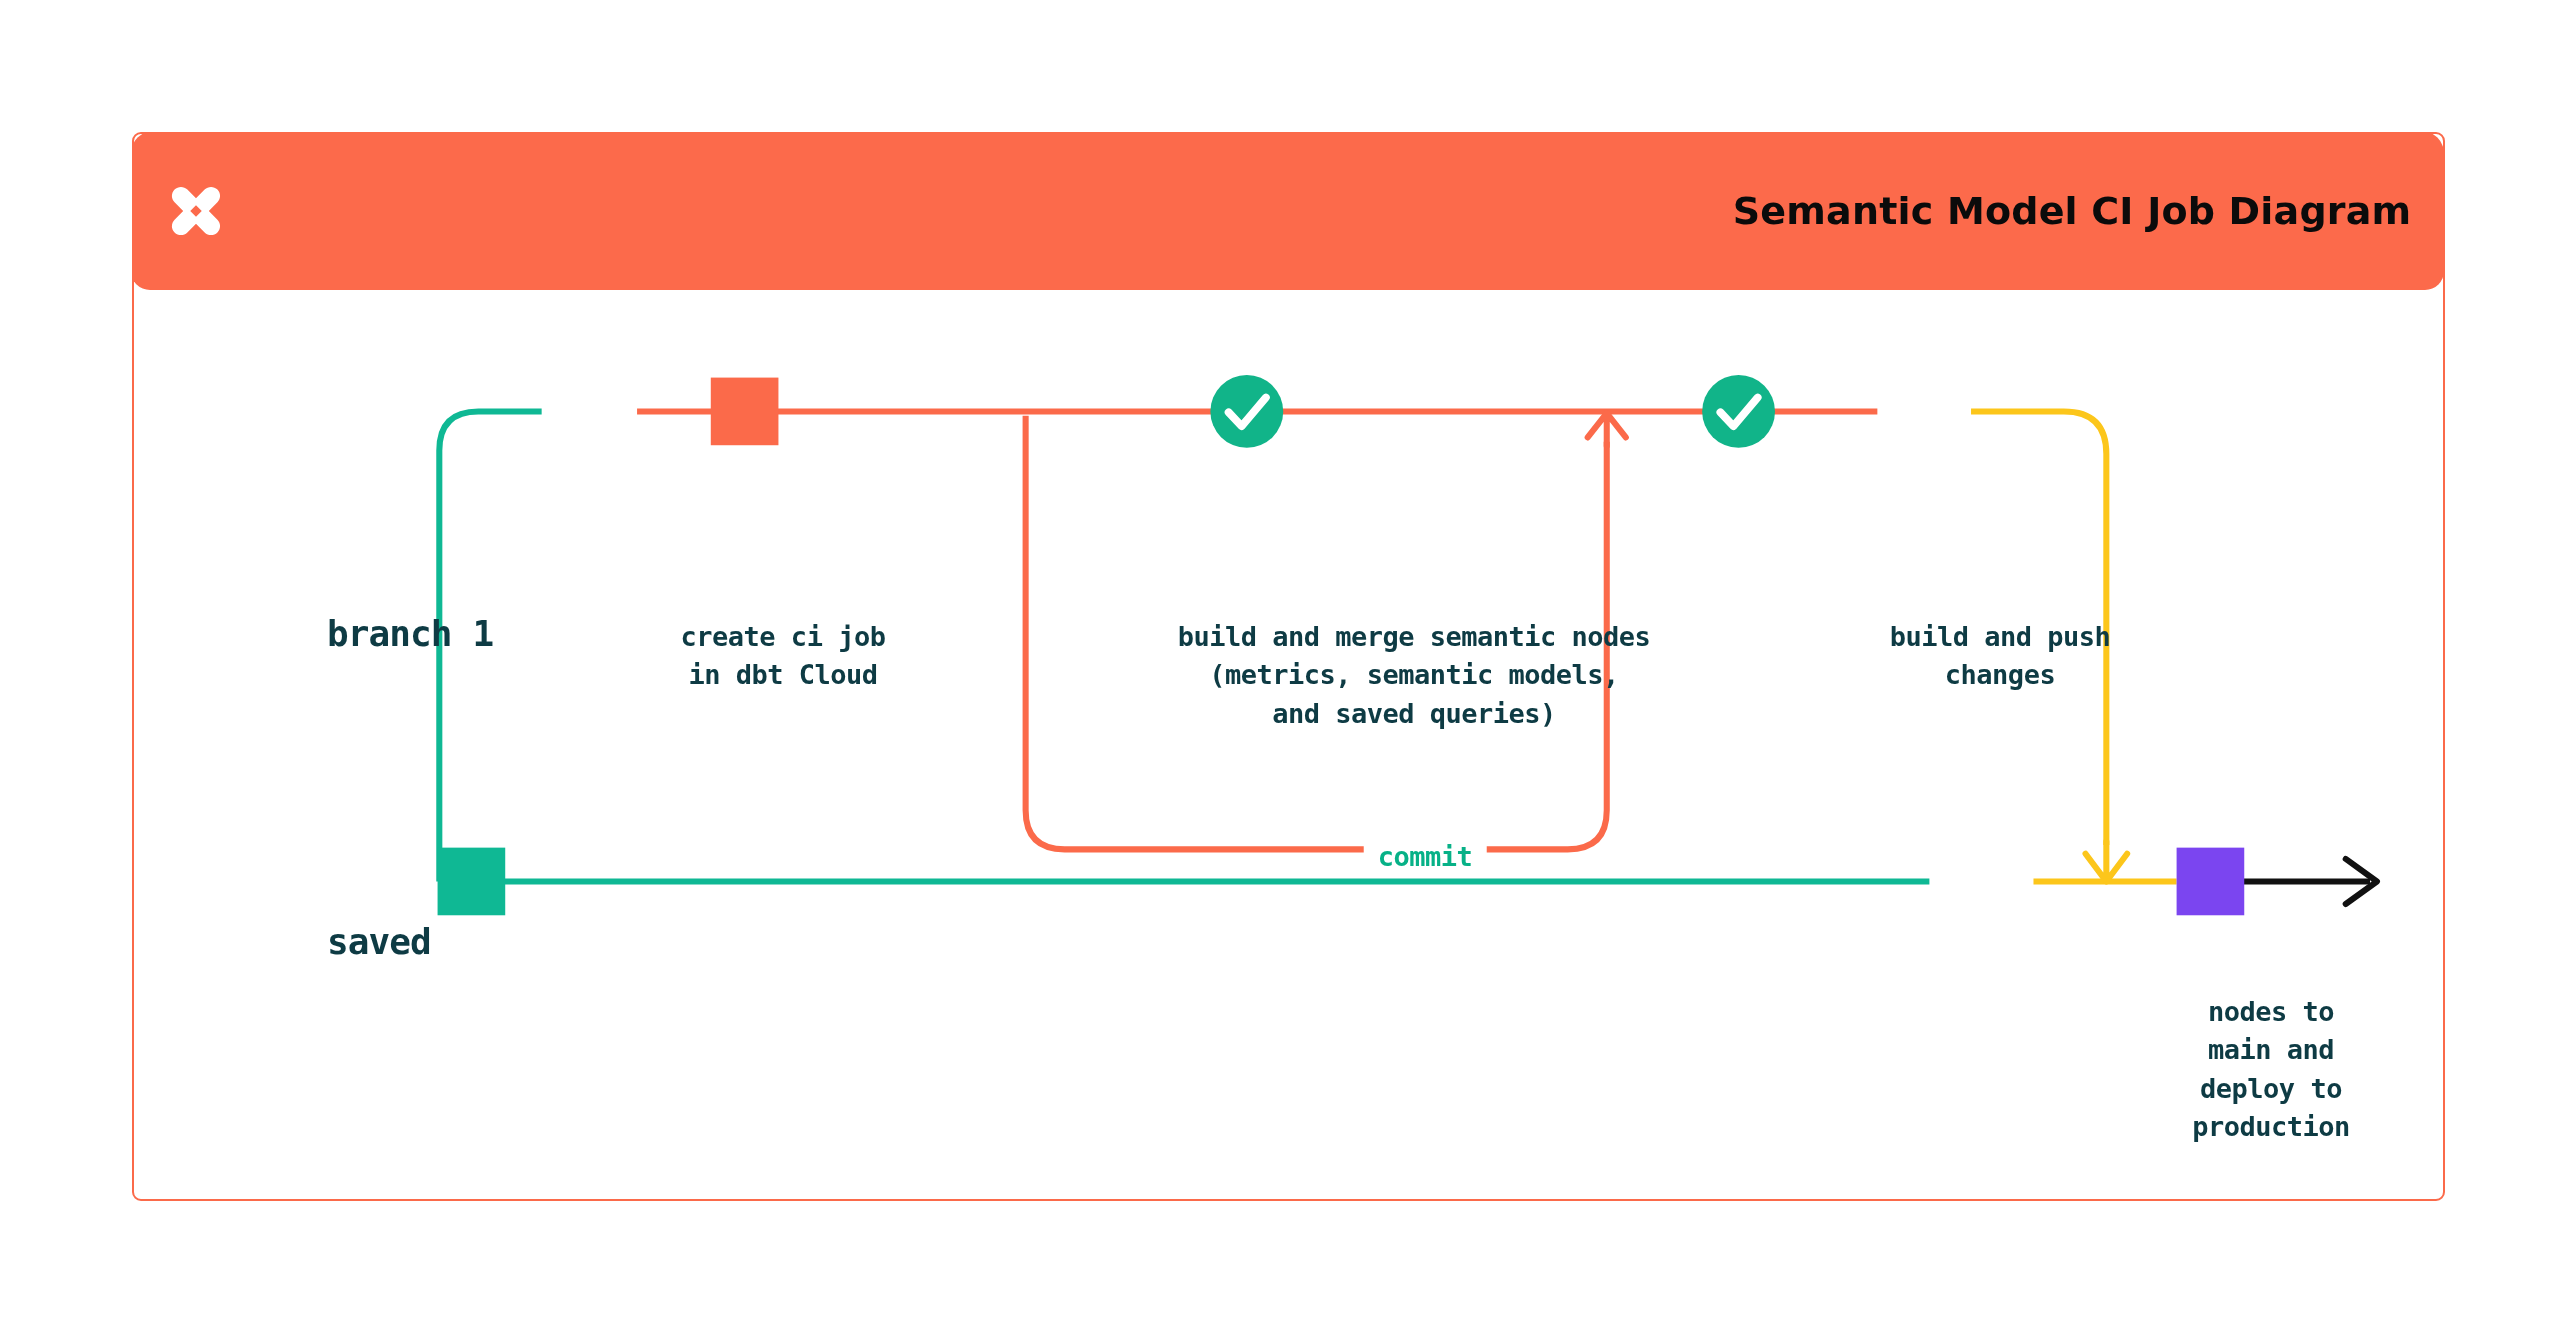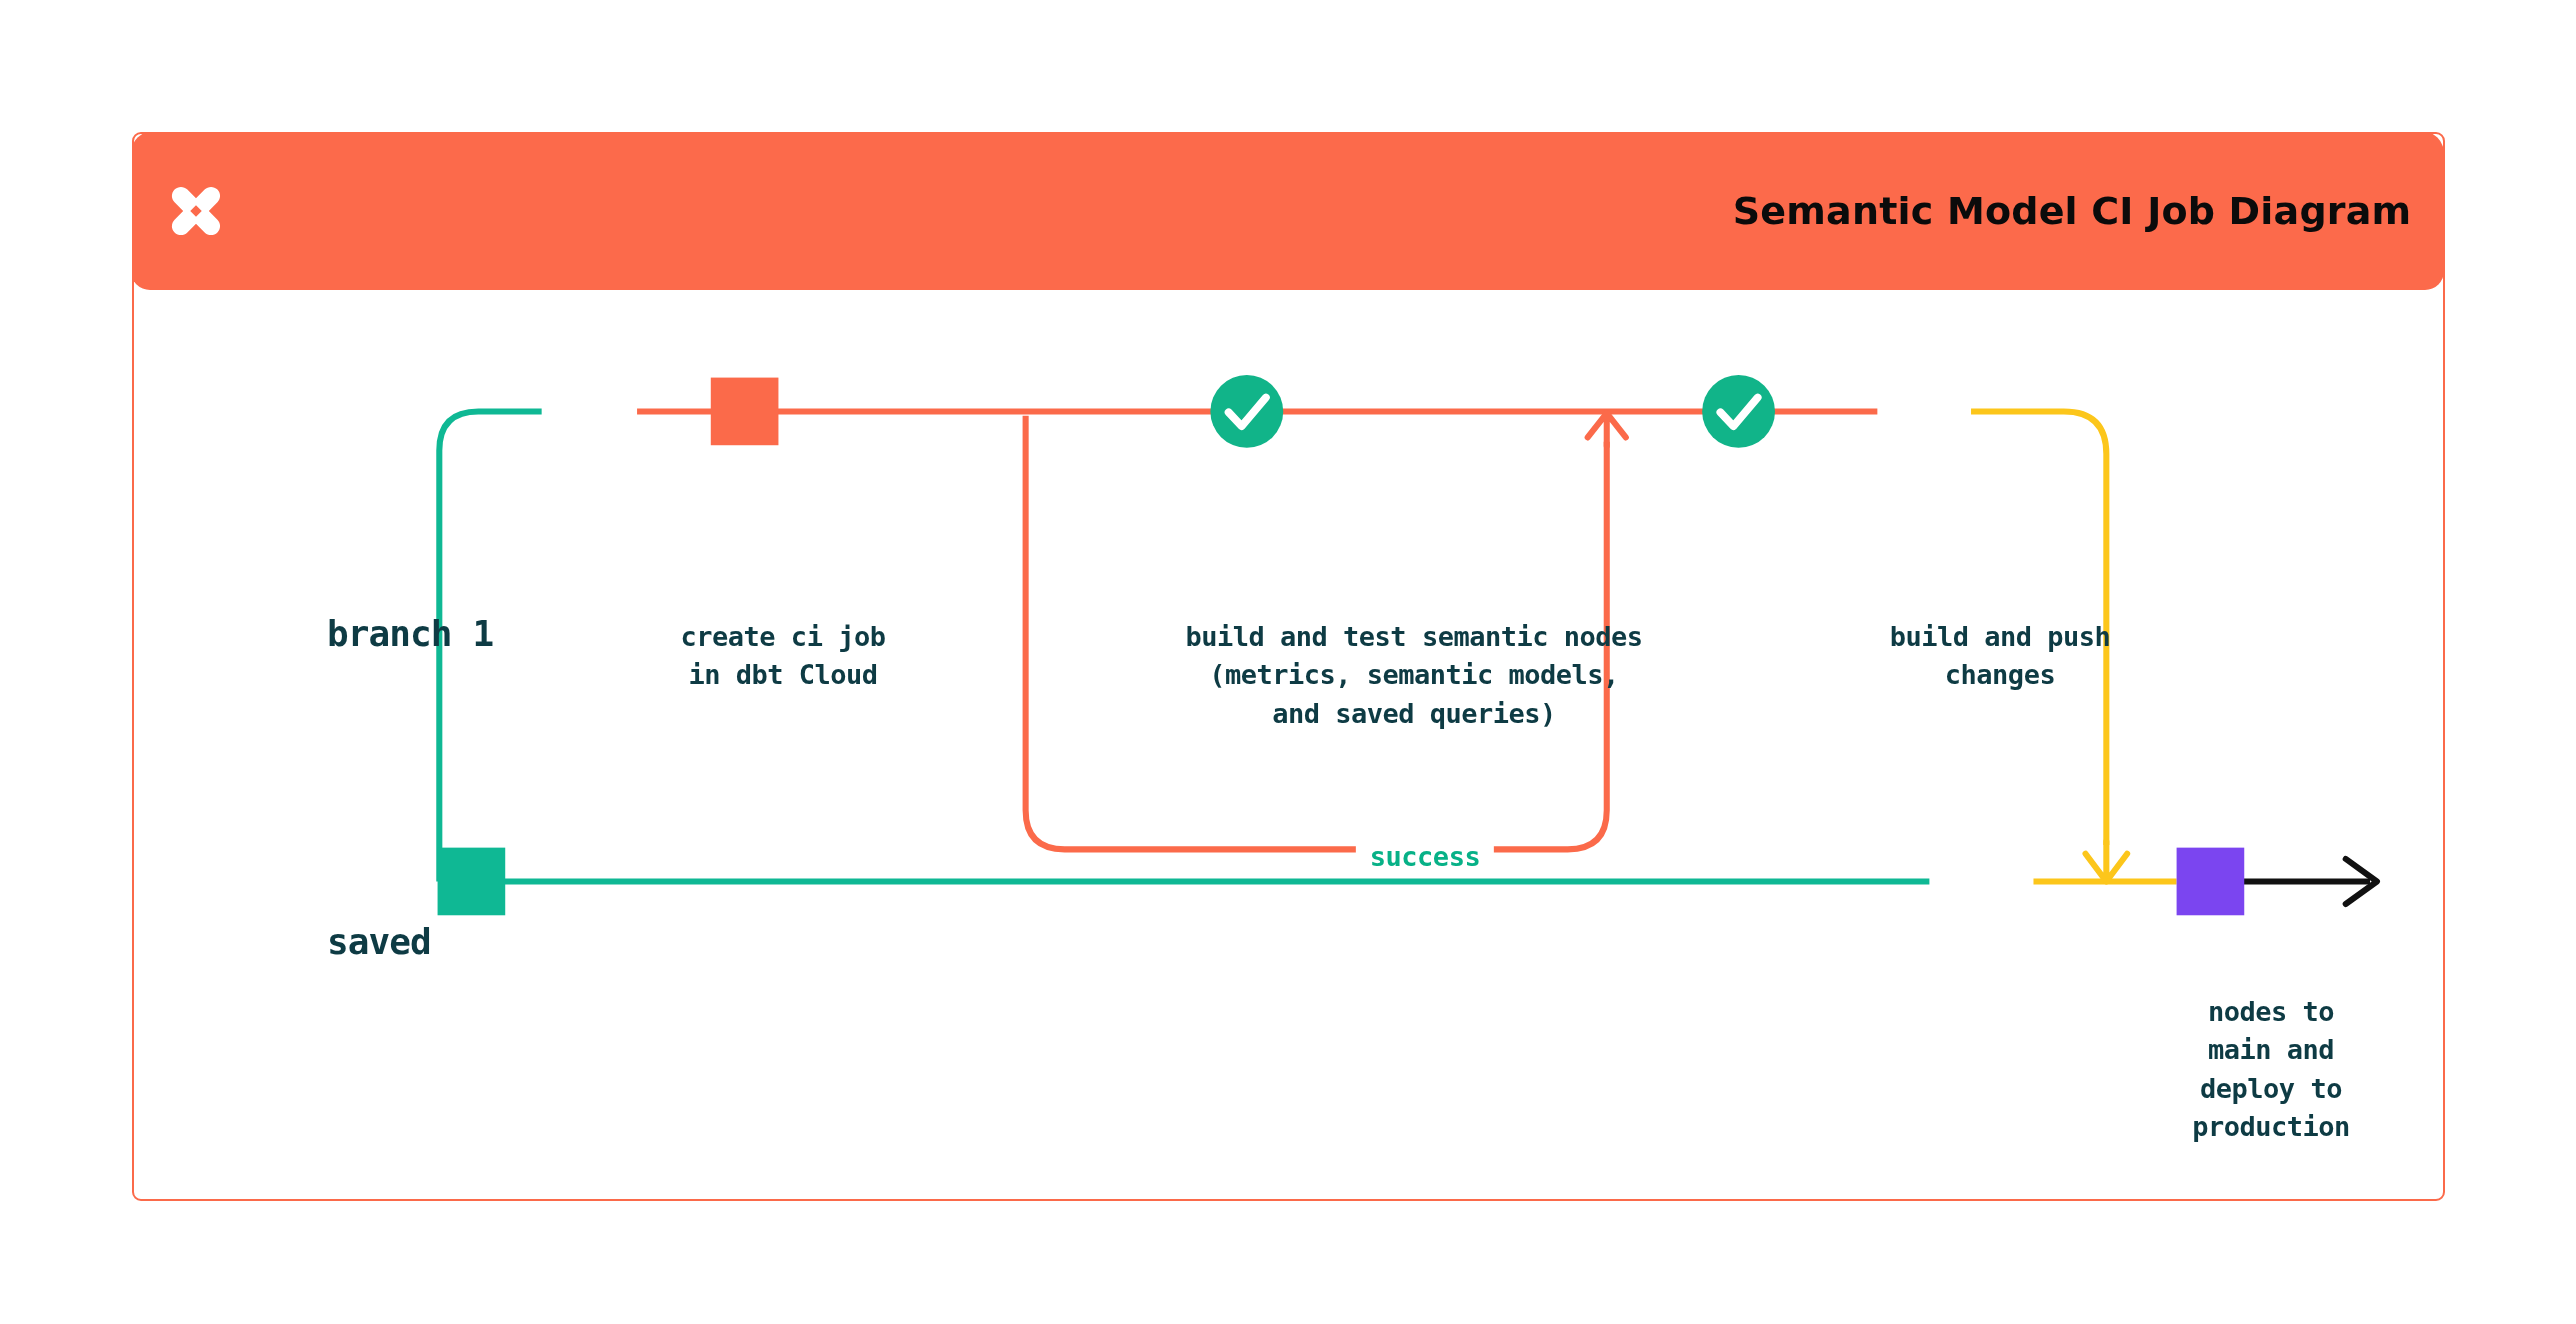"build and test semantic nodes" div.node-label { text: test -> merge }
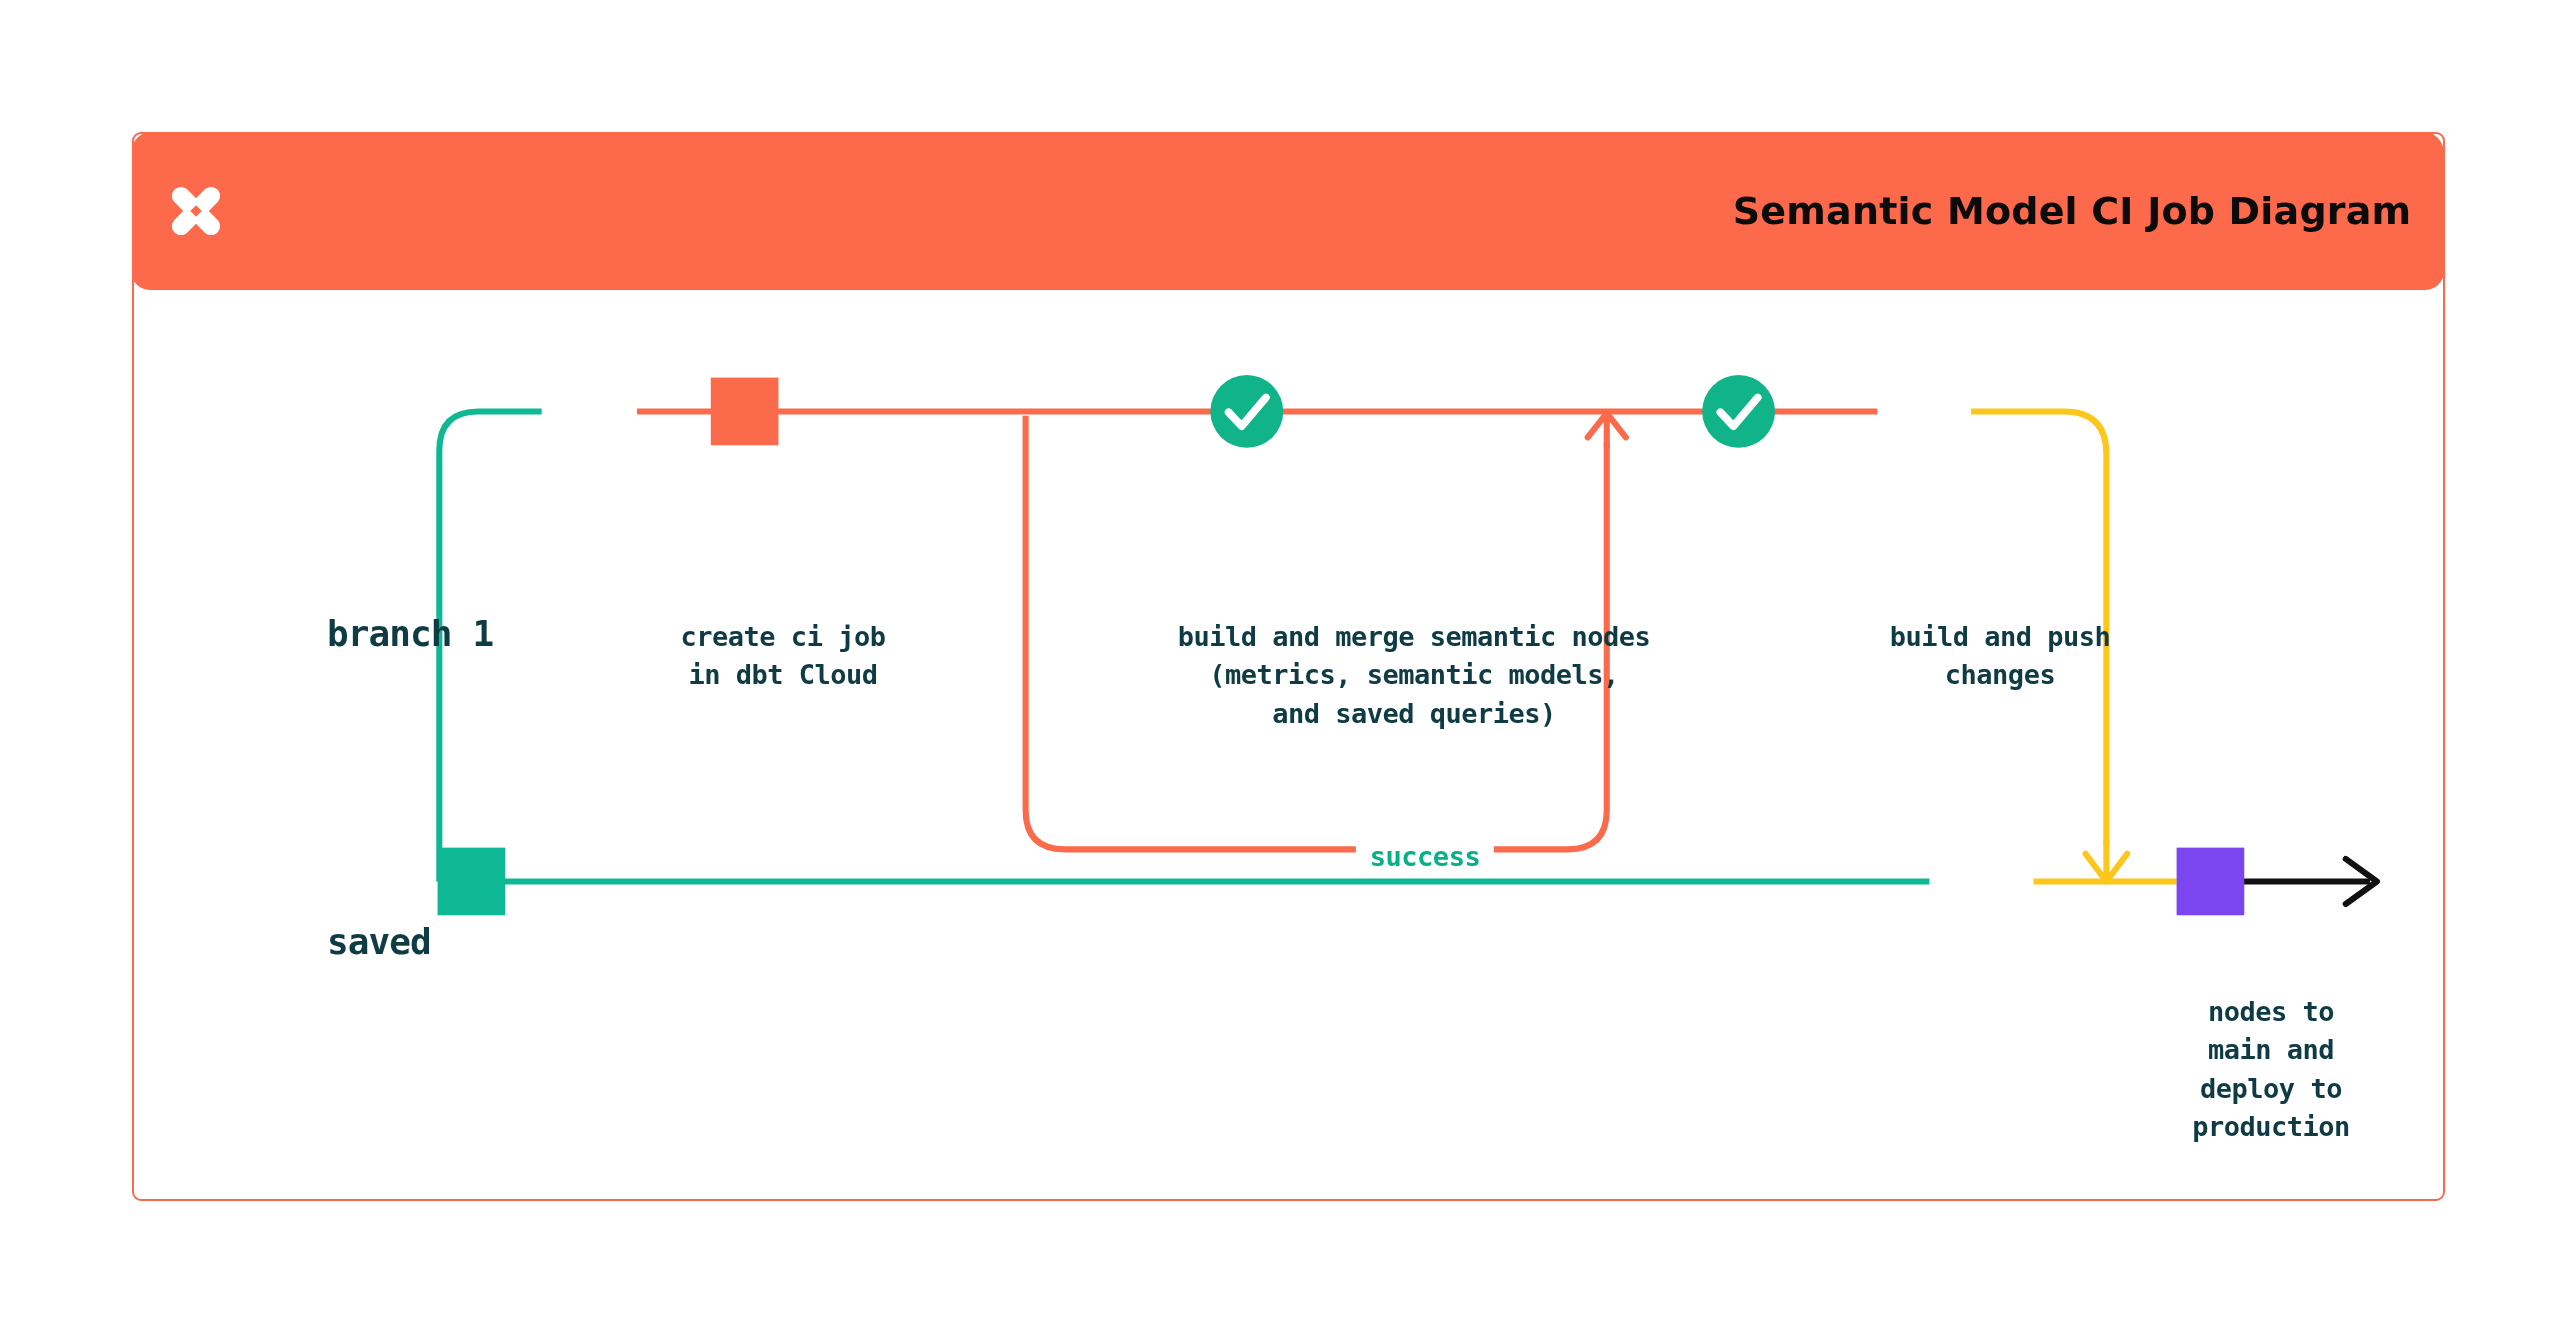"success" div.success-label { text: success -> commit }
